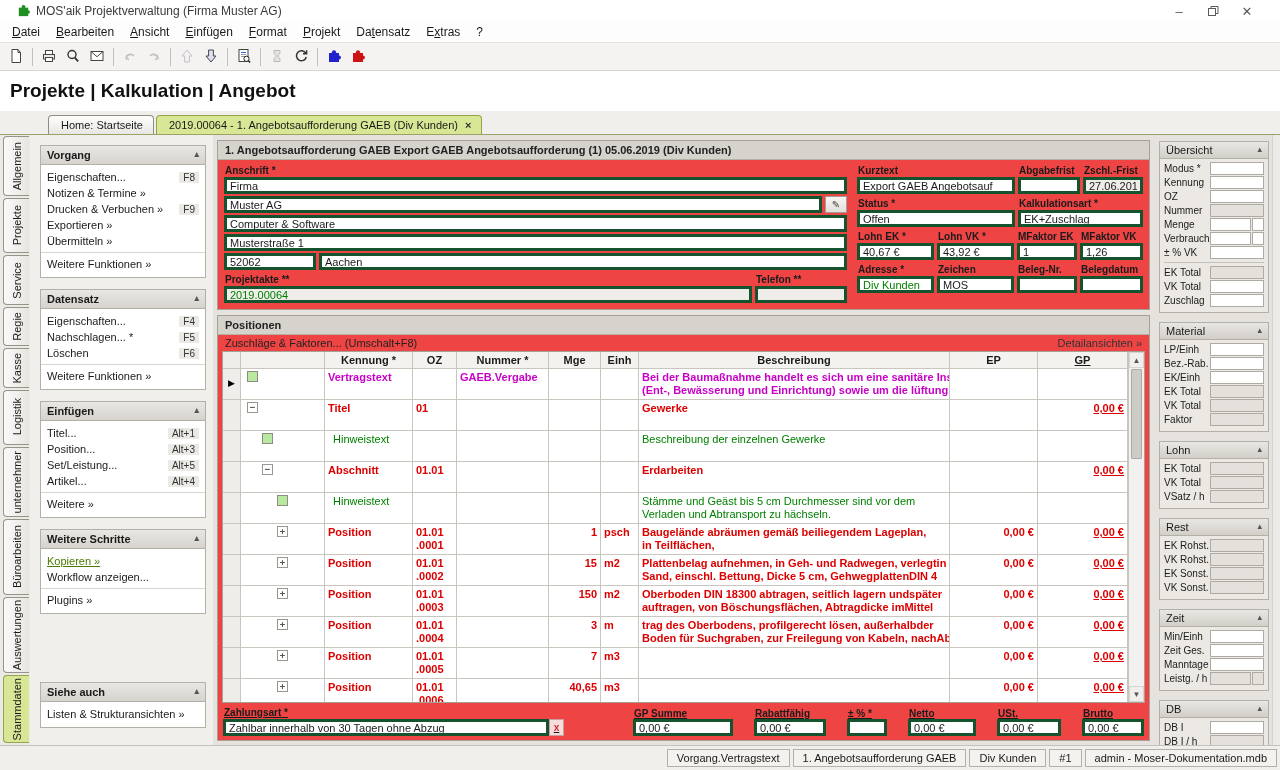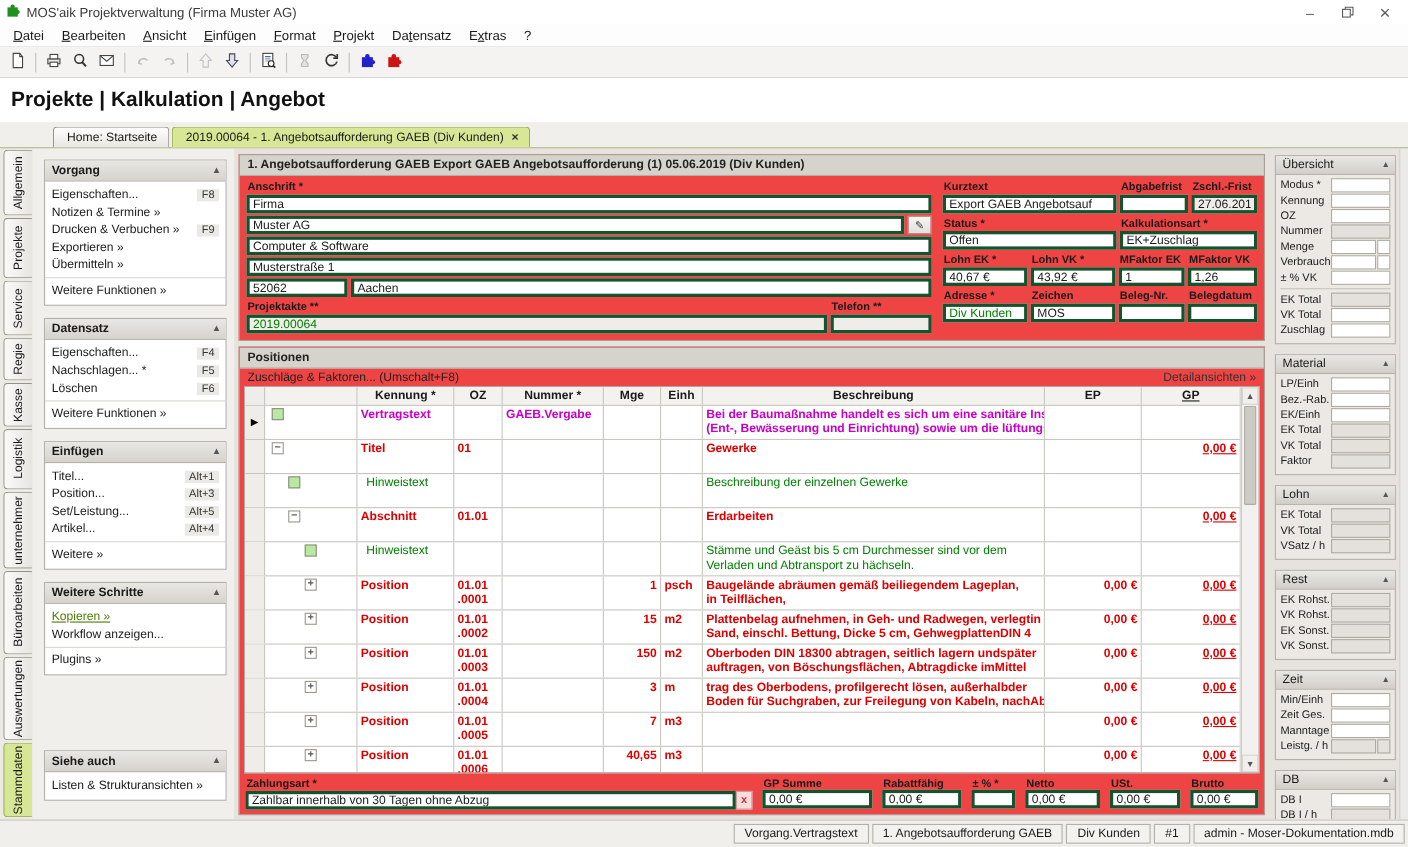"MOS'aik Projektverwaltung (Firma Muster" .titlebar { padding: 0 4px -> 0 16px }
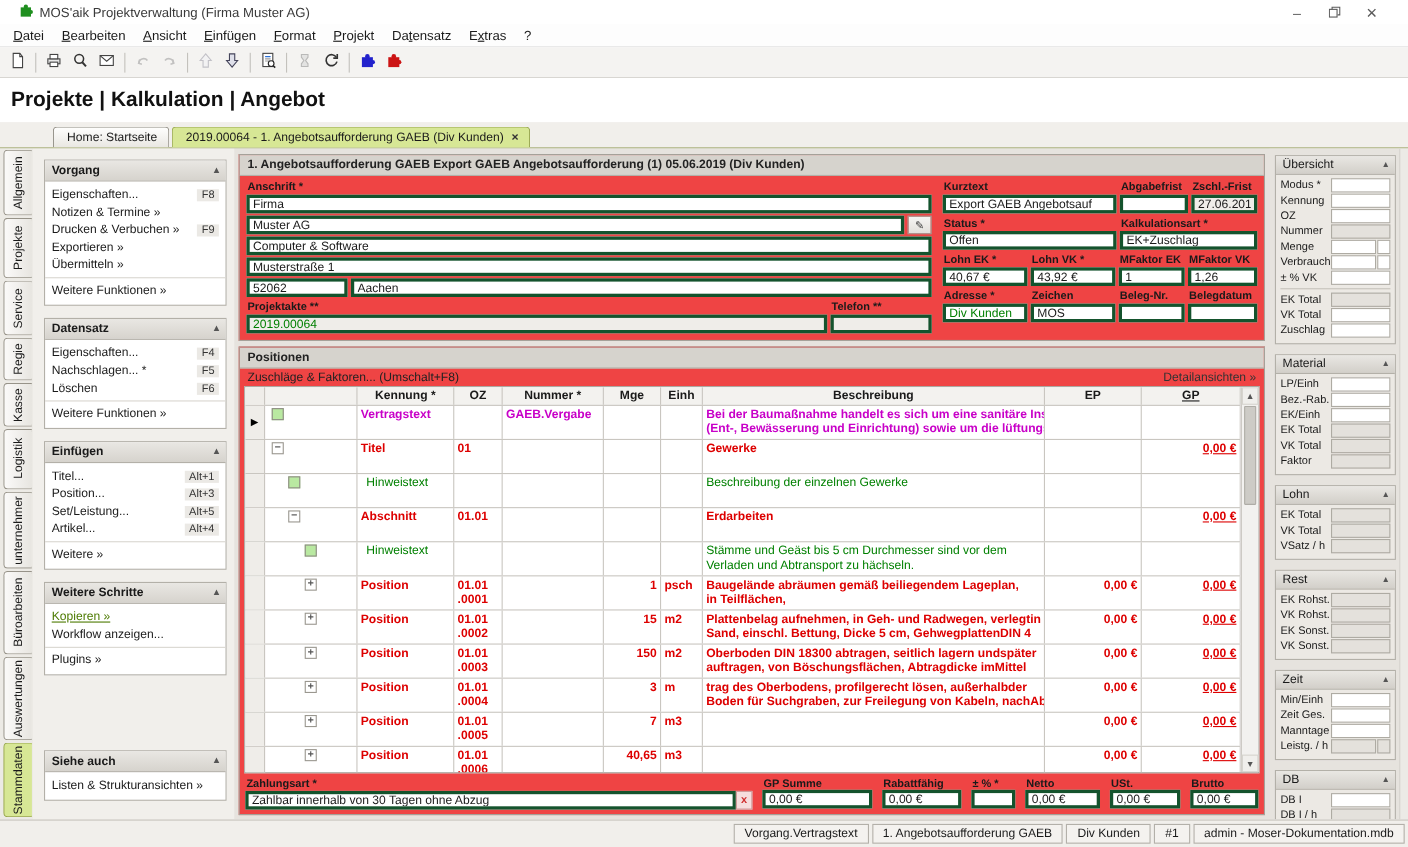"Zahlungsart *" .pfoot { align-items: flex-start -> flex-end; gap: 9px -> 21px; text-decoration: none -> underline }
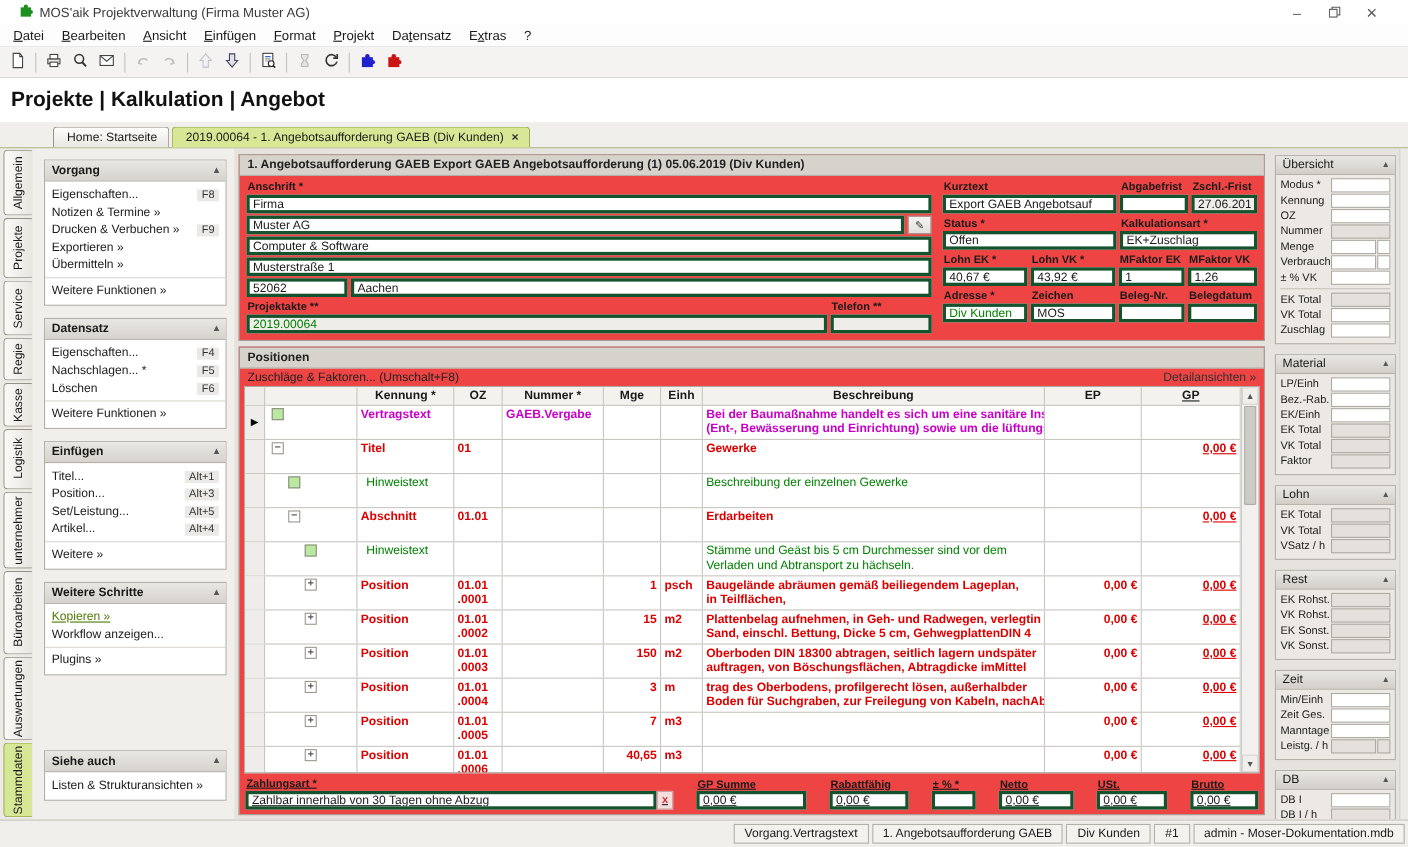"GP Summe" div.tot { margin-left: none -> 48px }
